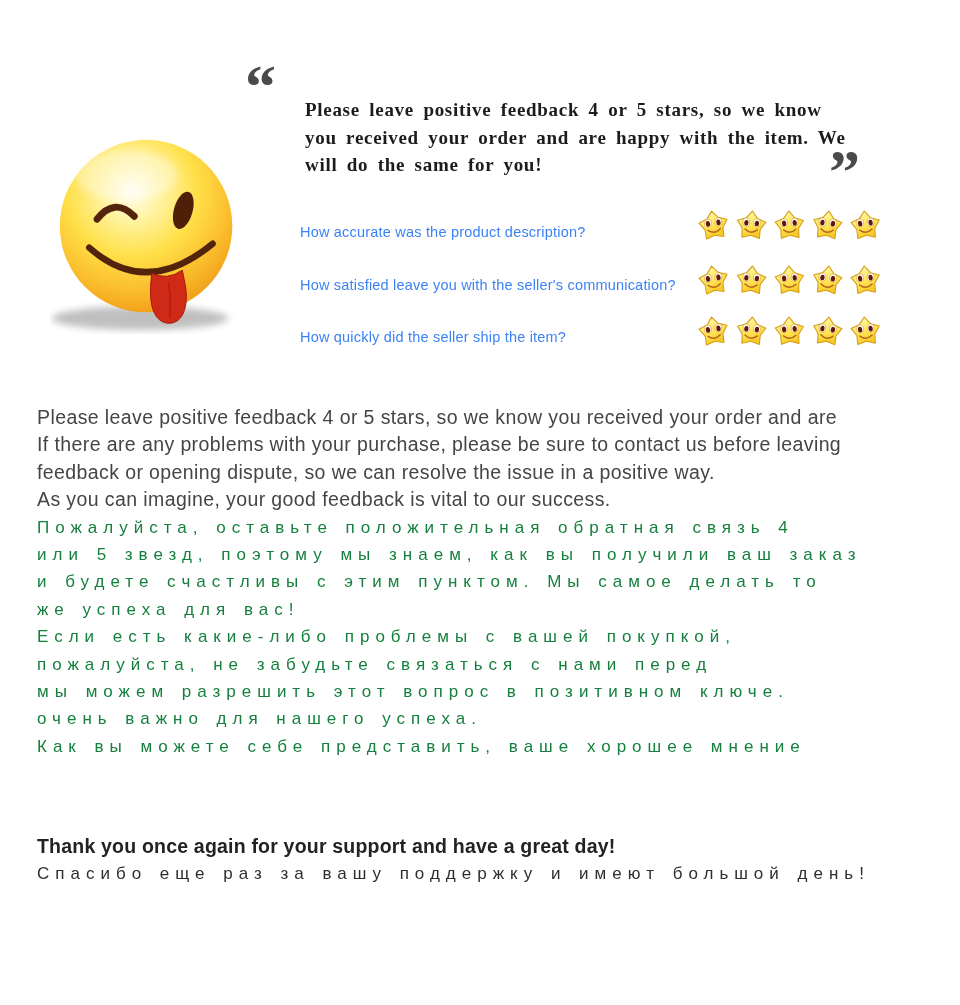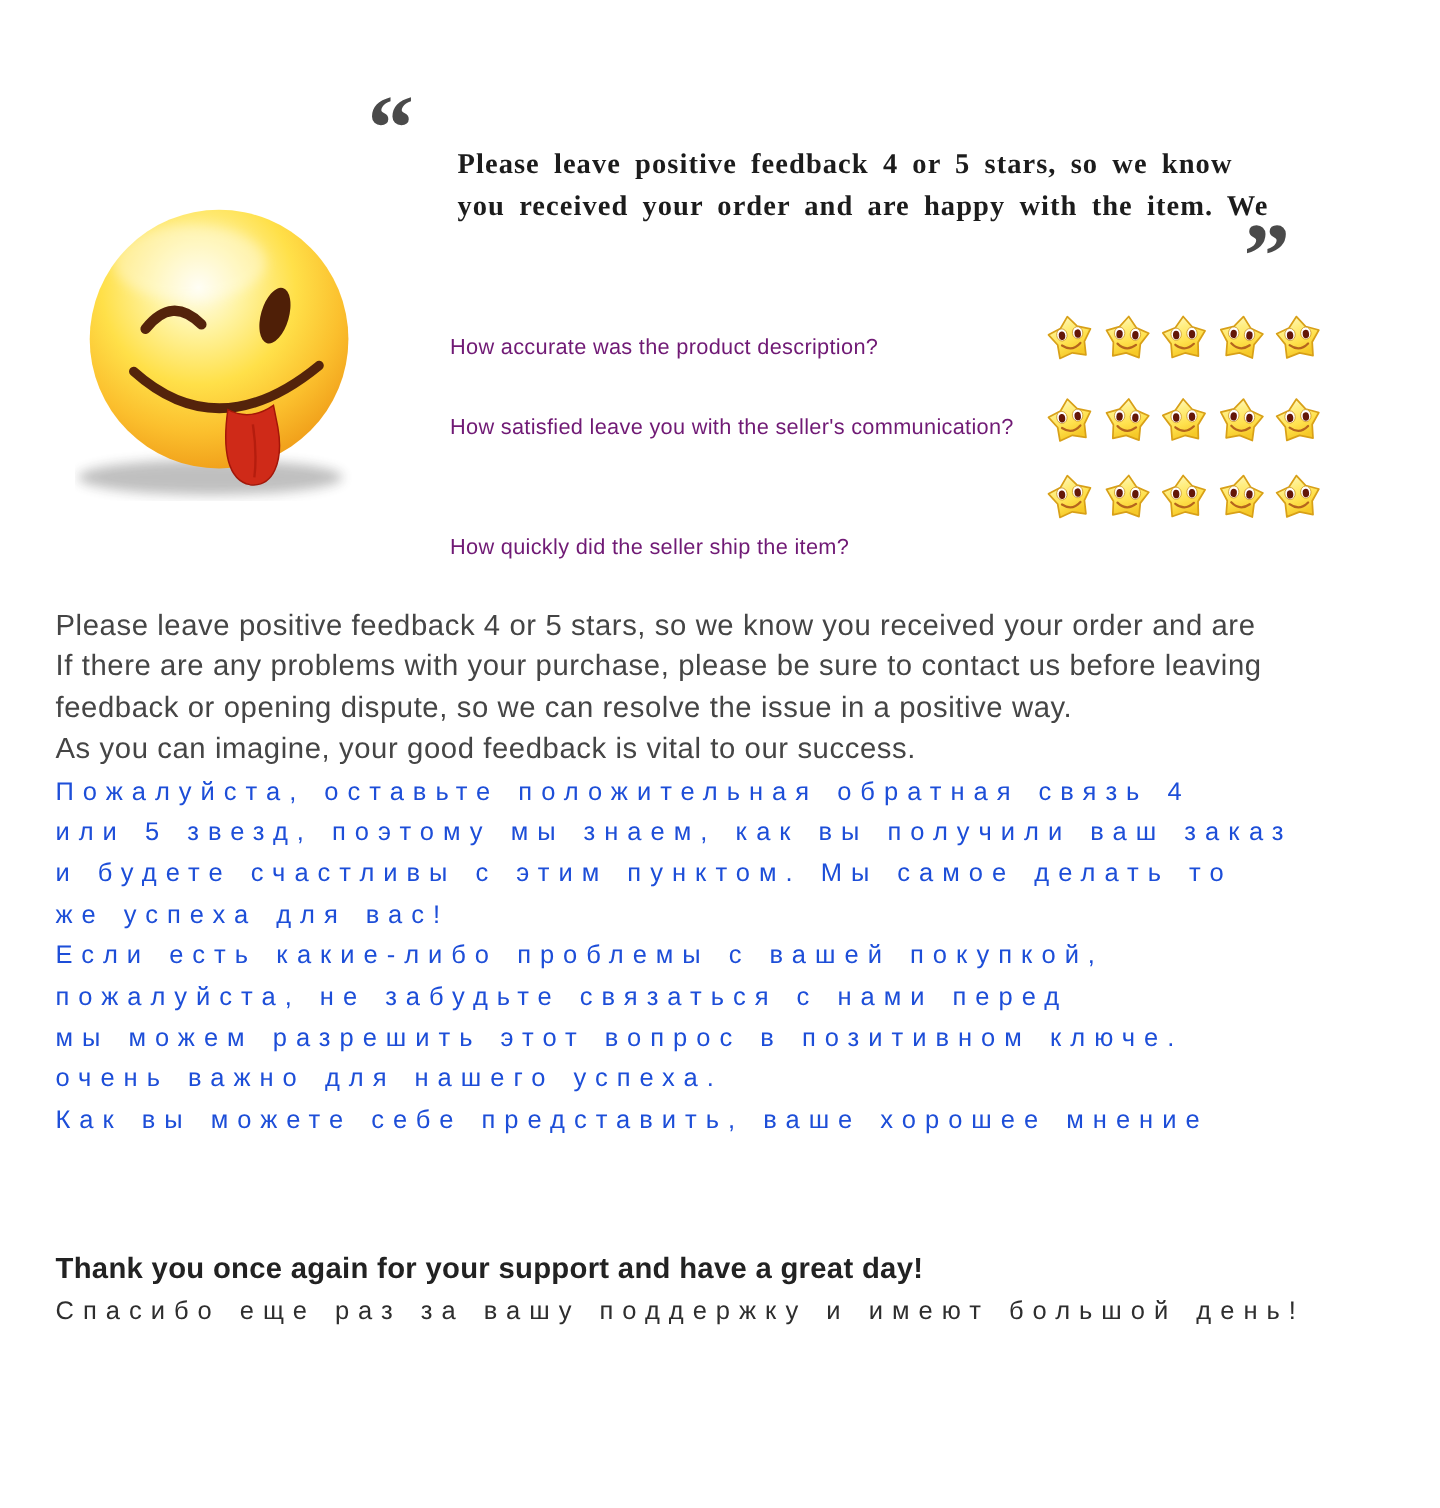"will do the same for" div { html: none -> <div>will do the same for you!</div> }
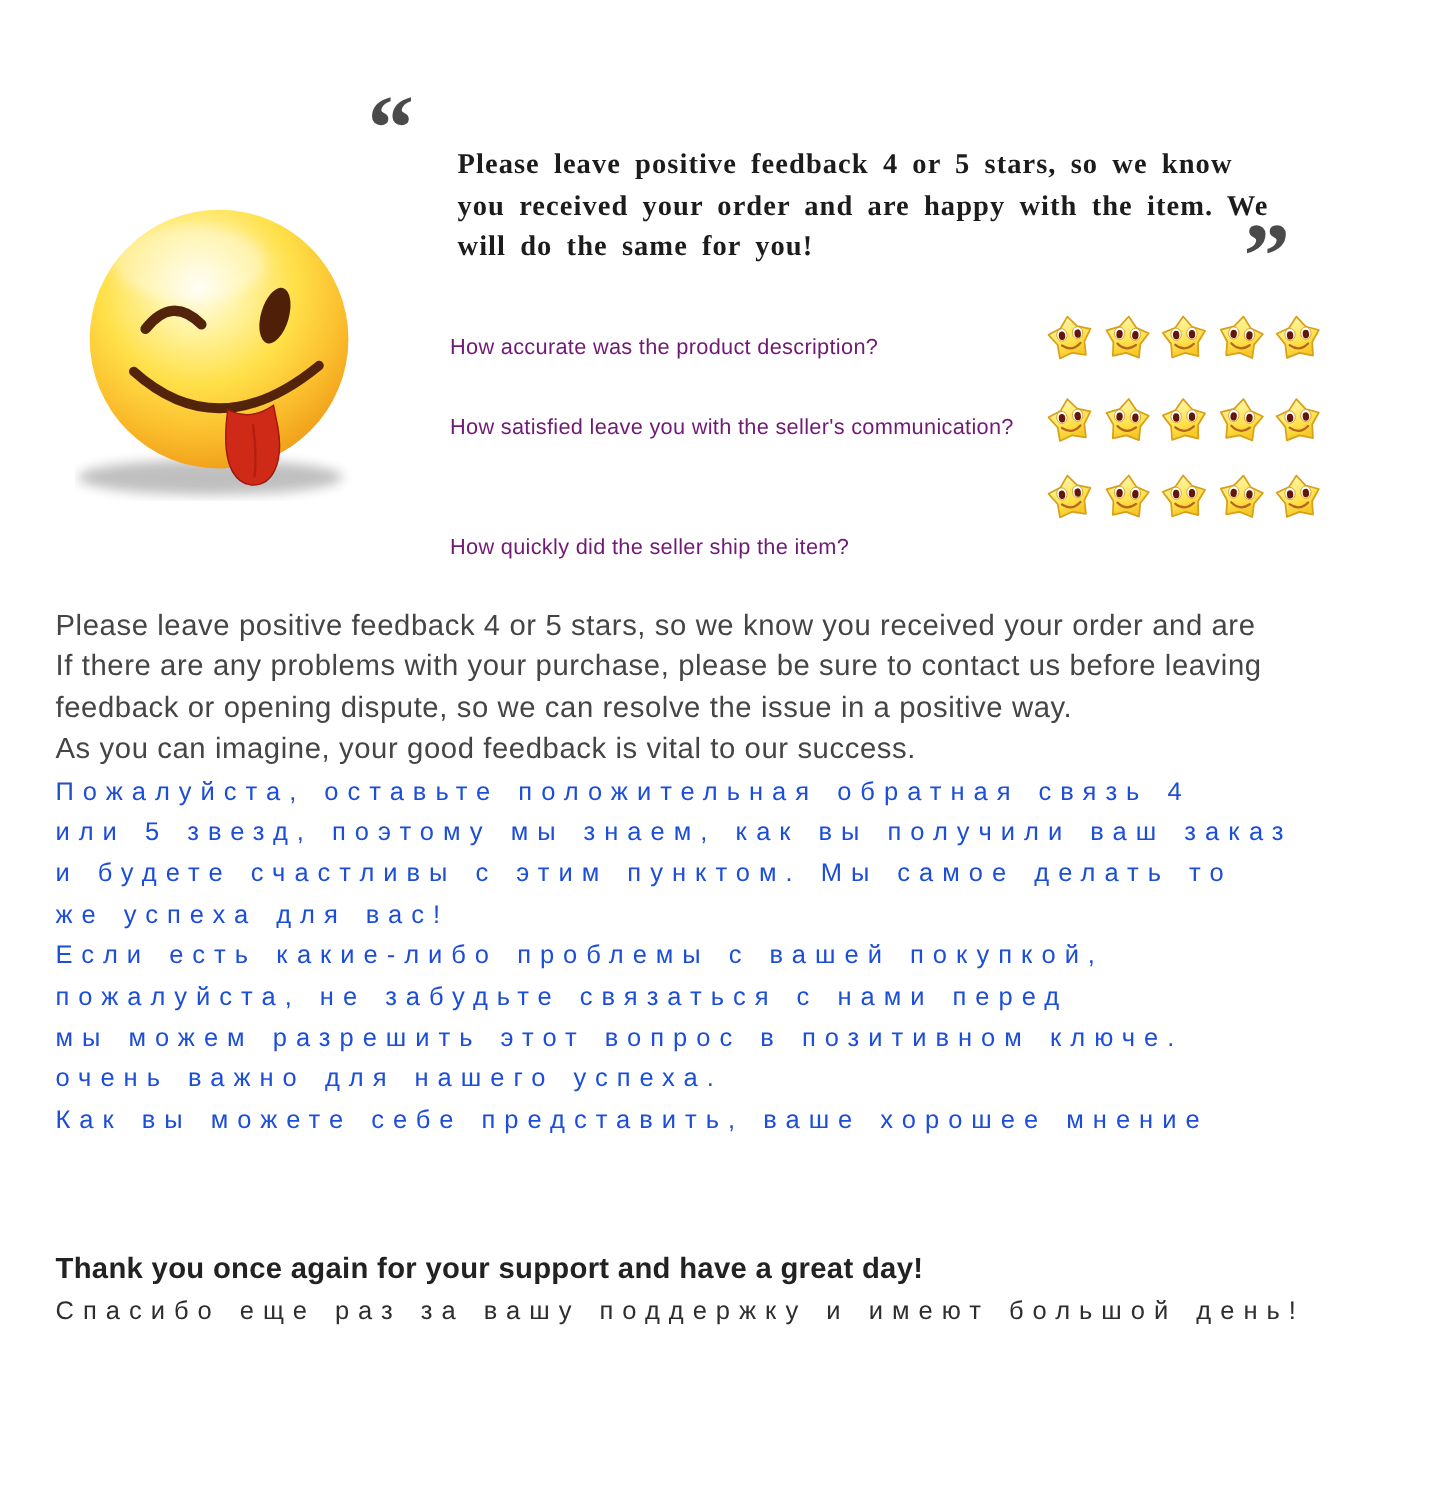"How accurate was the product" .question { color: #701a75 -> #3b82f6 }
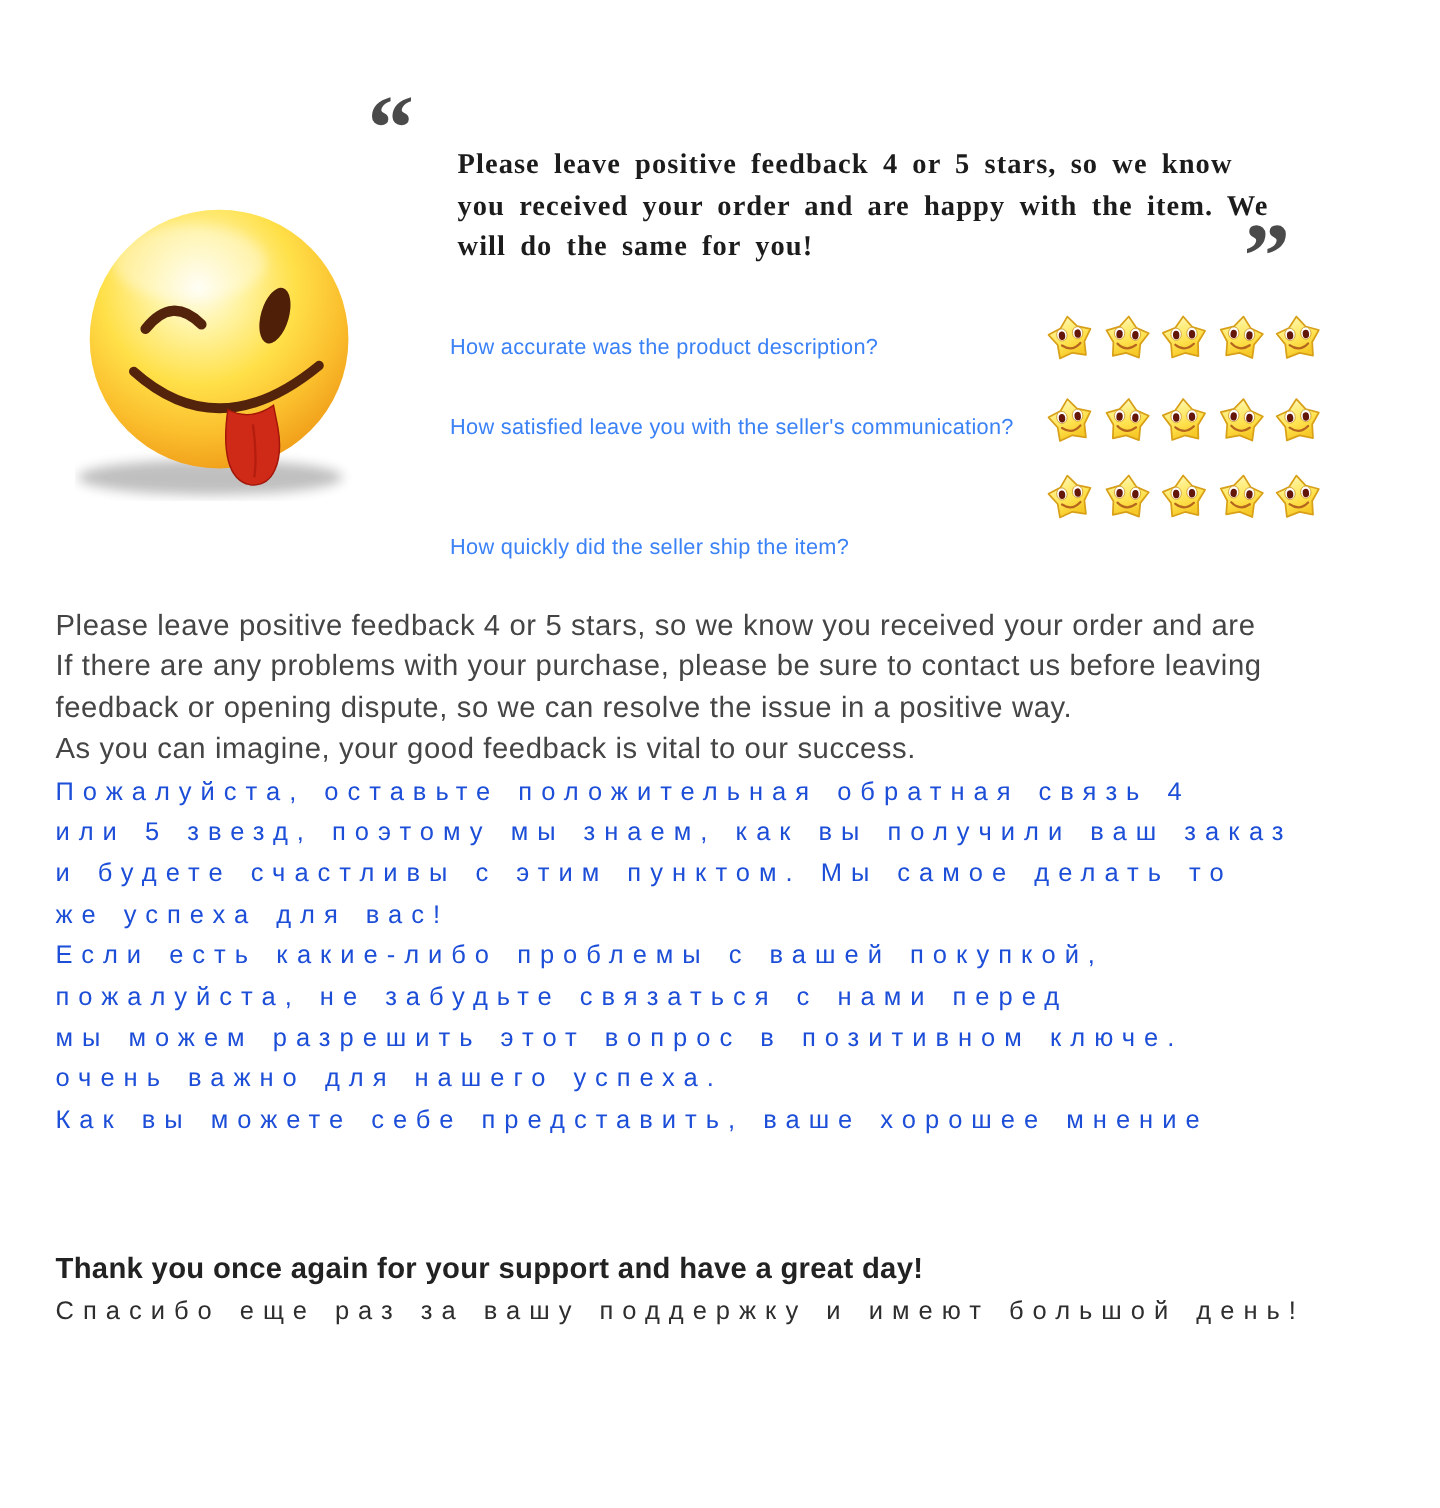"How quickly did the seller" .q3 { margin-top: 28px -> none }
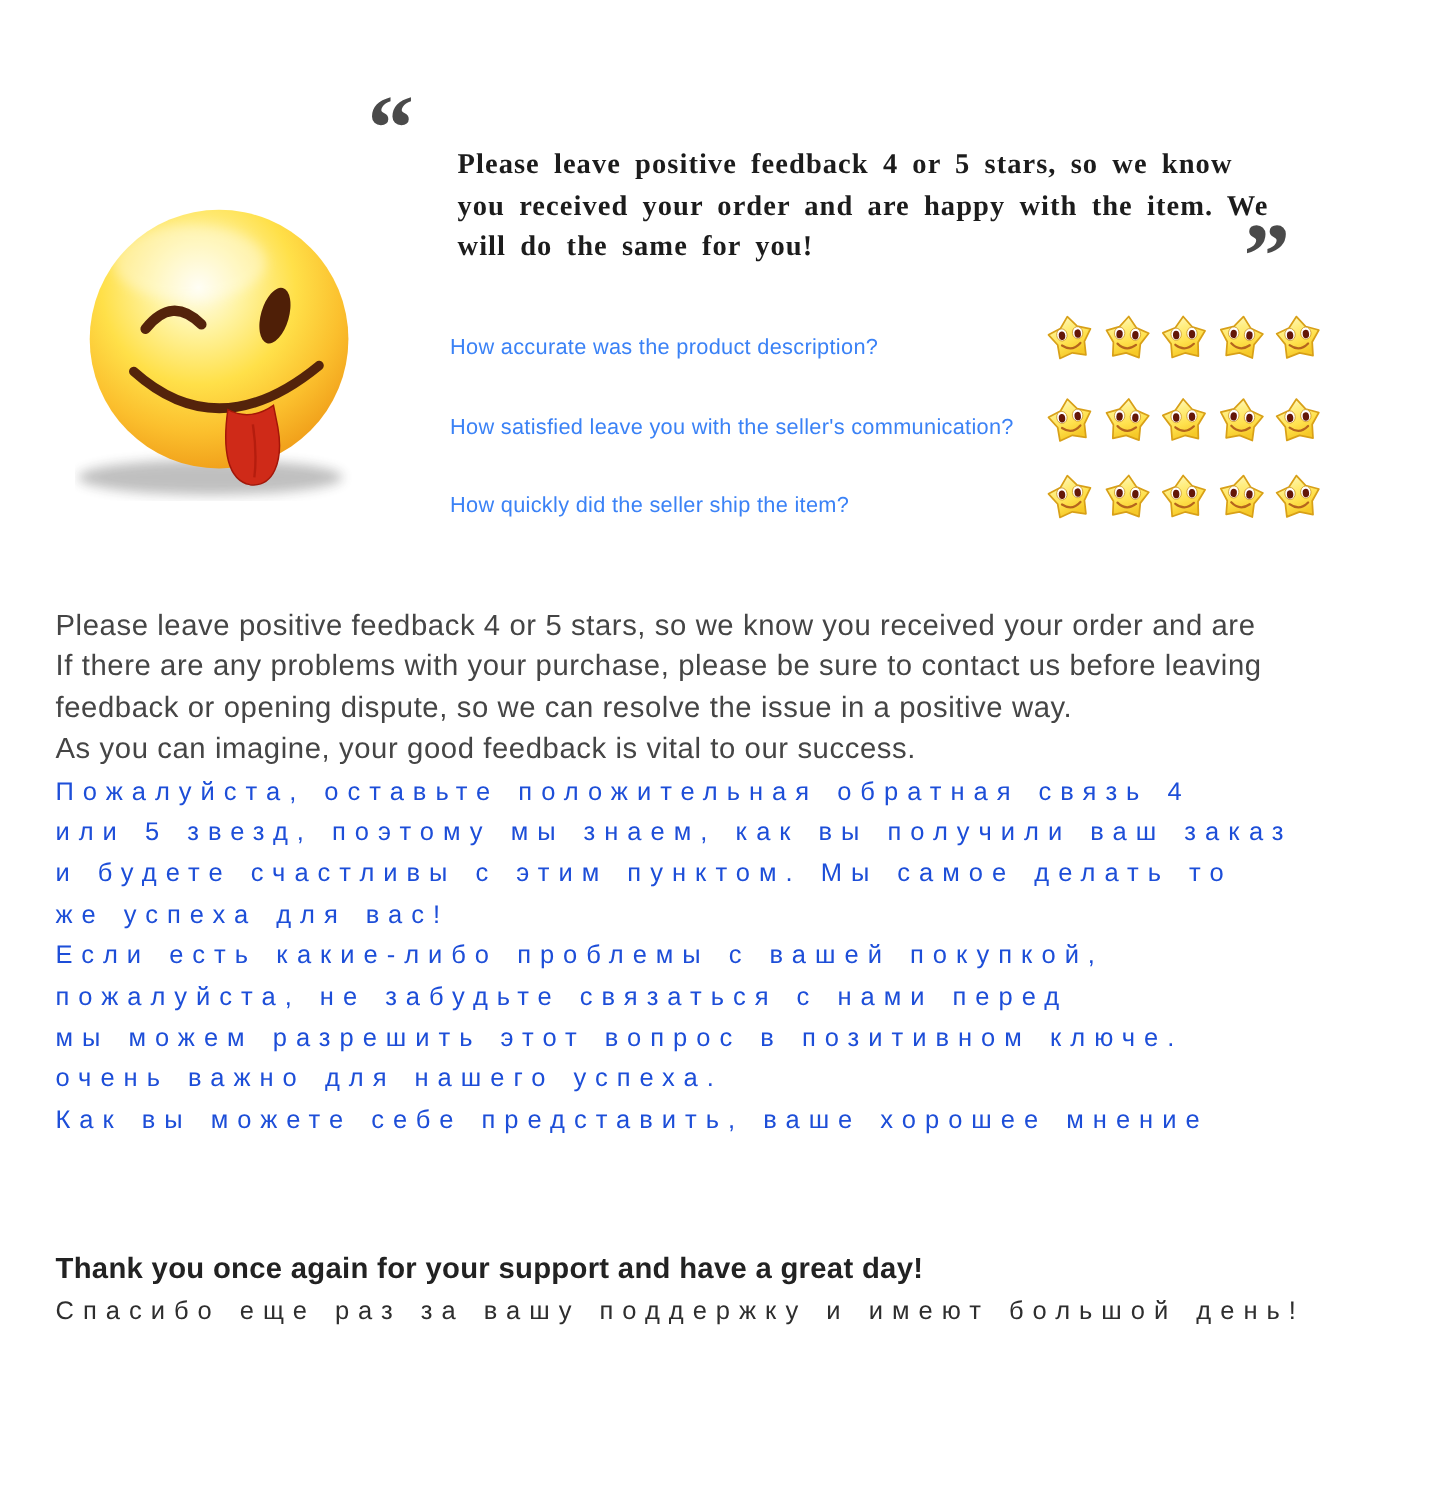"Пожалуйста, оставьте положительная" .ru-line { color: #1d4ed8 -> #15803d }
